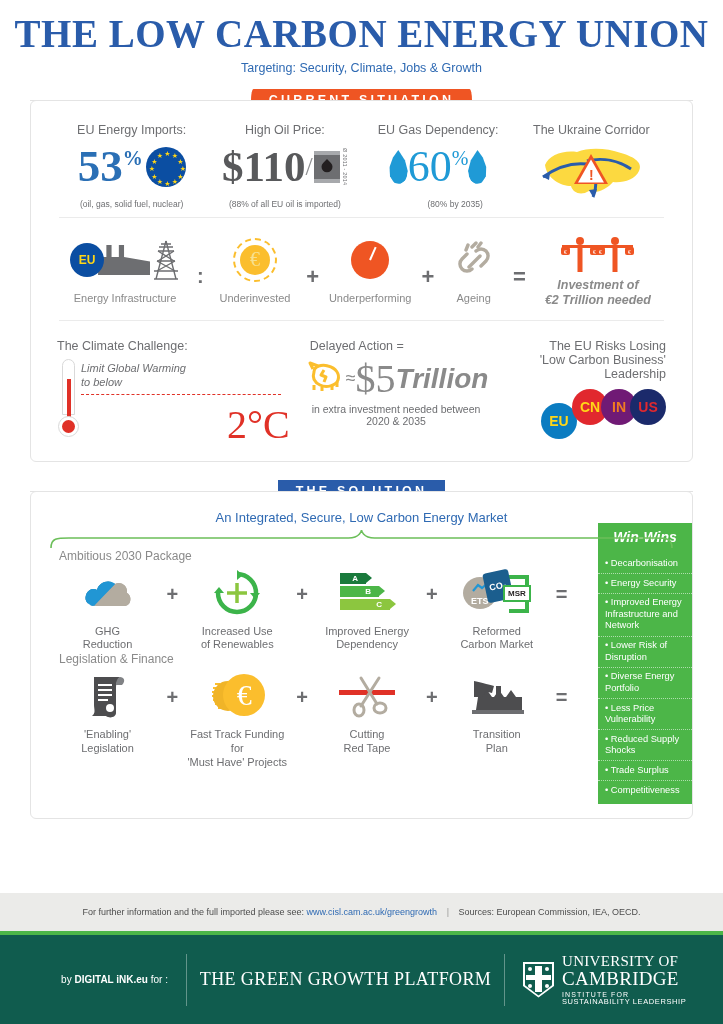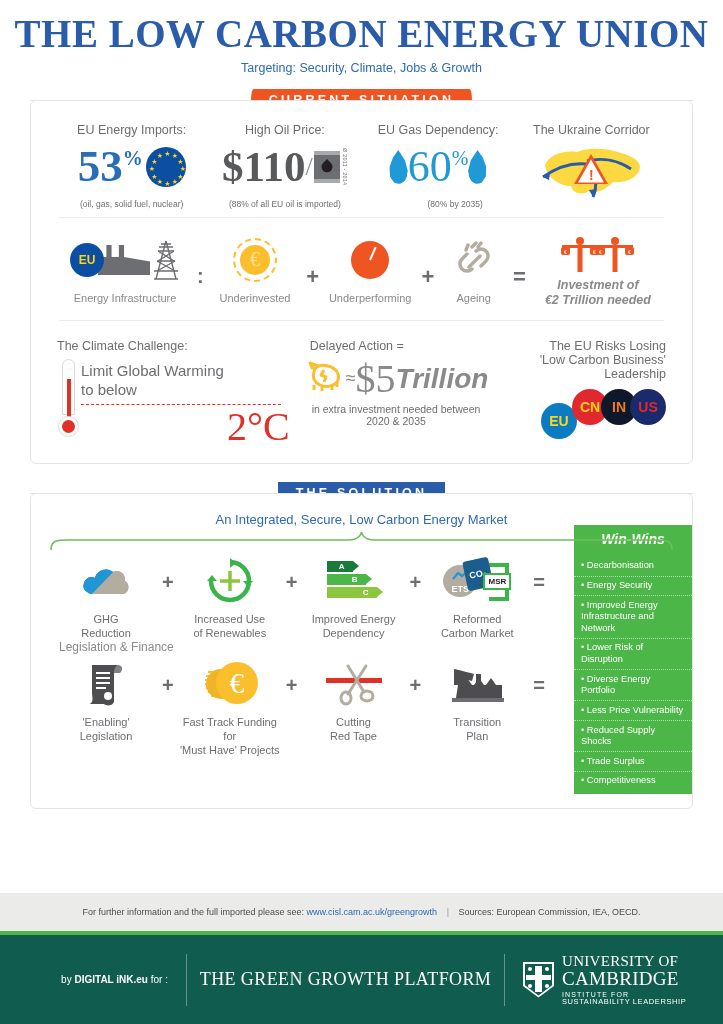"Limit Global Warming" .limit-text { font-size: 15px -> 11px; font-style: none -> italic }
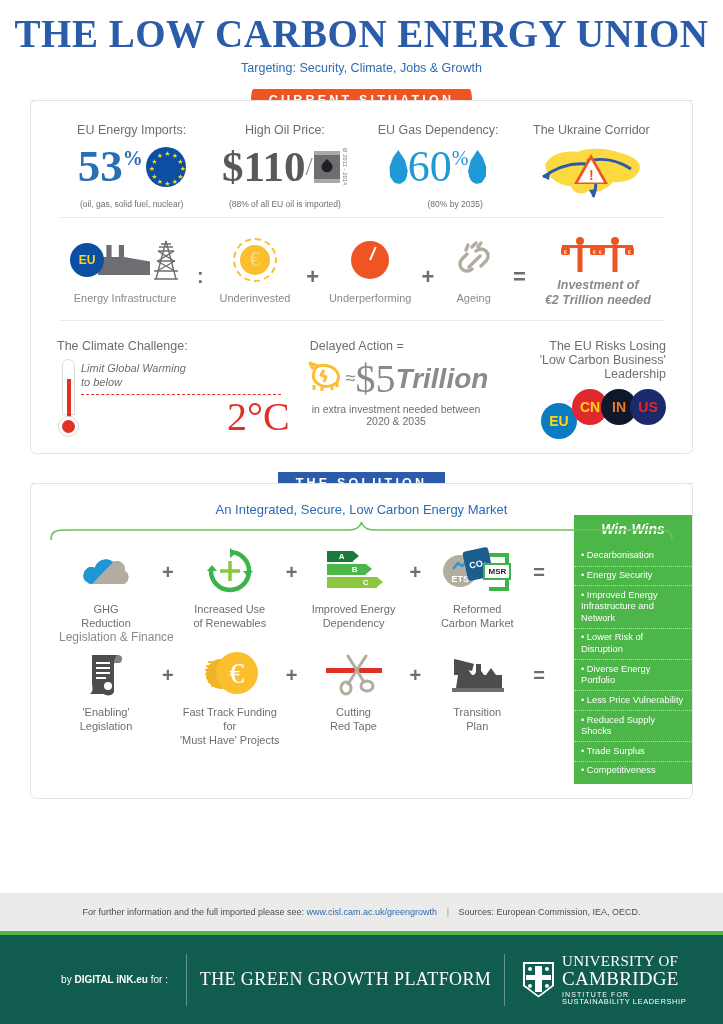"2°C" .deg2 { margin-top: 2px -> 10px }
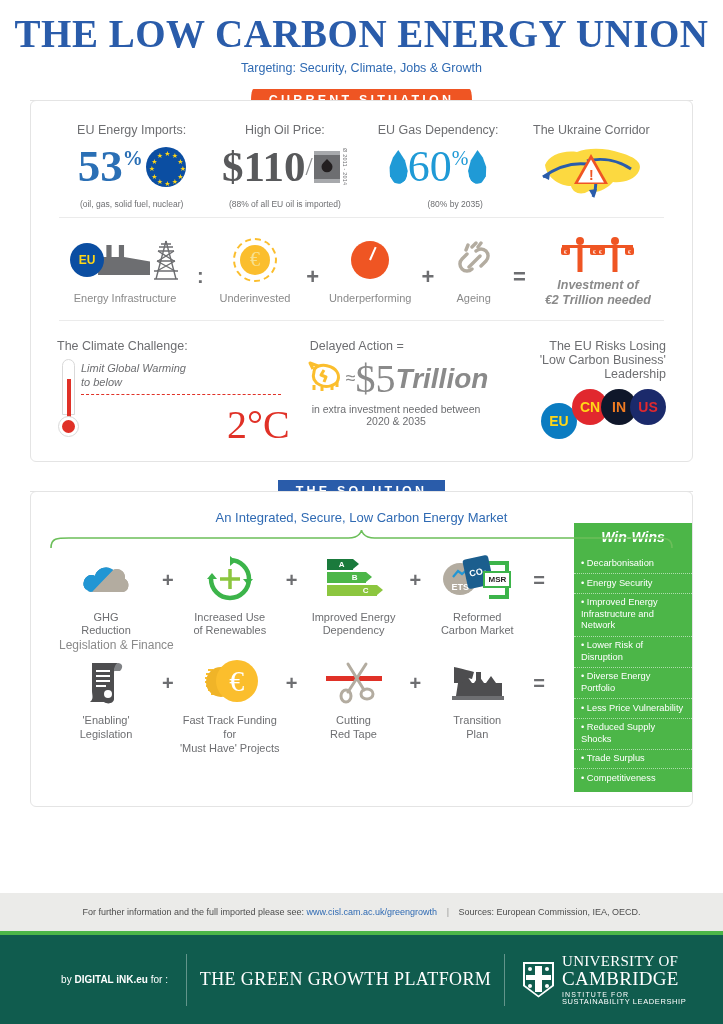"IN" div.cflag { background: #0f172a -> #701a75 }
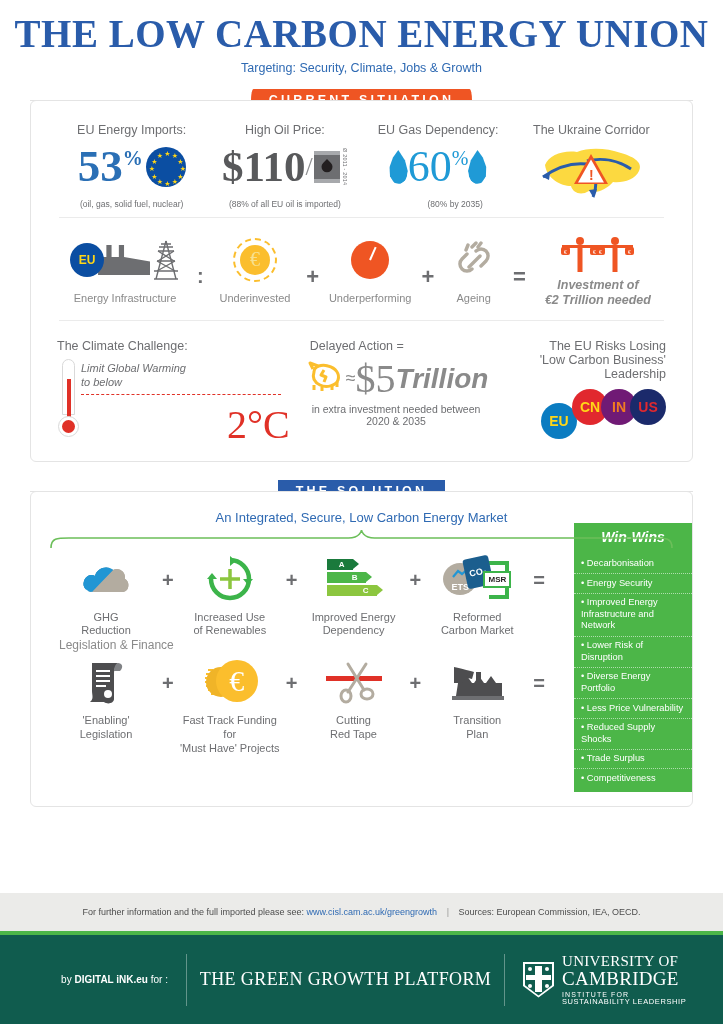"Win-Wins" .winwins { width: 118px -> 94px }
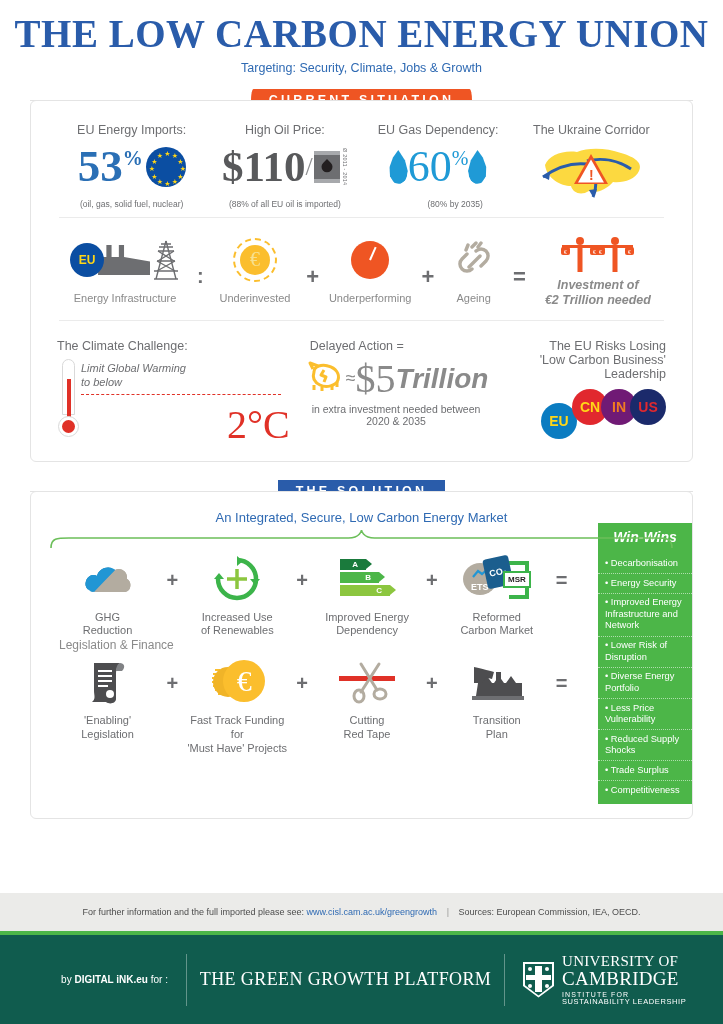"Ambitious 2030 Package" div.grp-title { html: none -> <div>Ambitious 2030 Package</div> }
